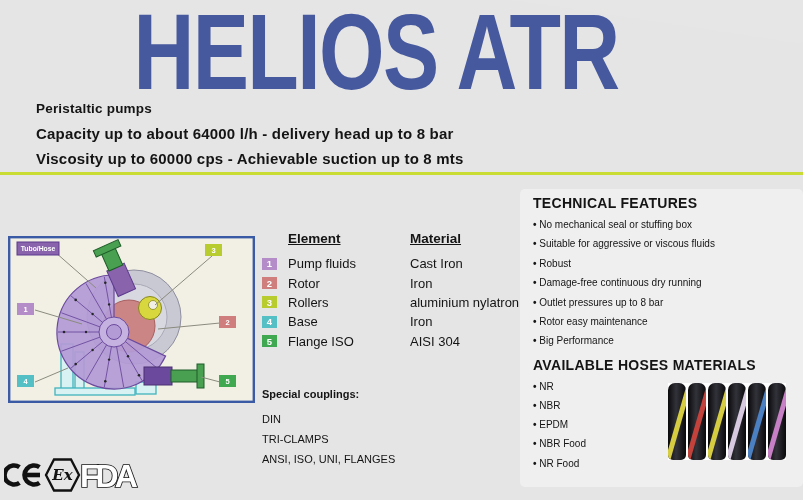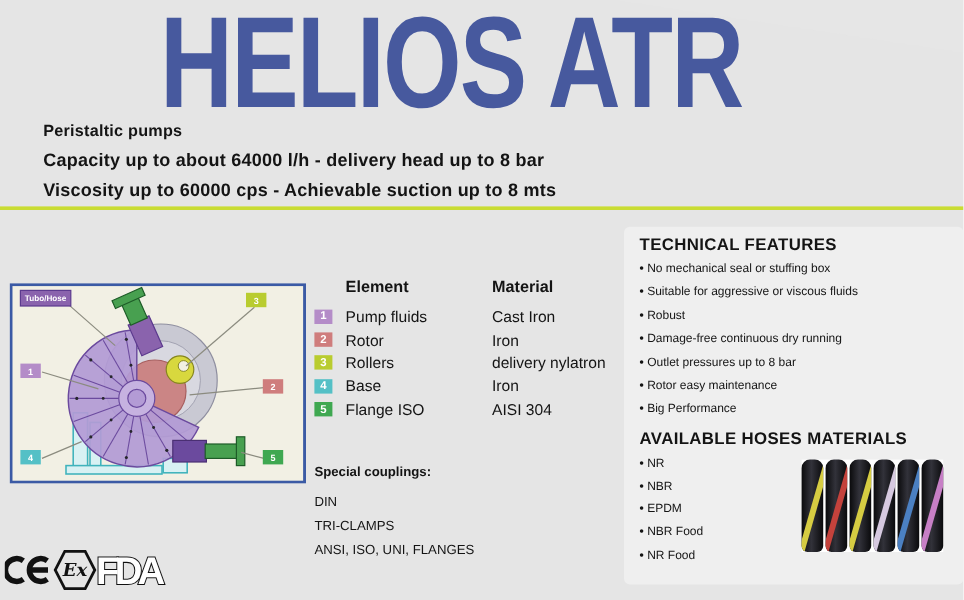"Element" .parts-header { text-decoration: none -> underline }
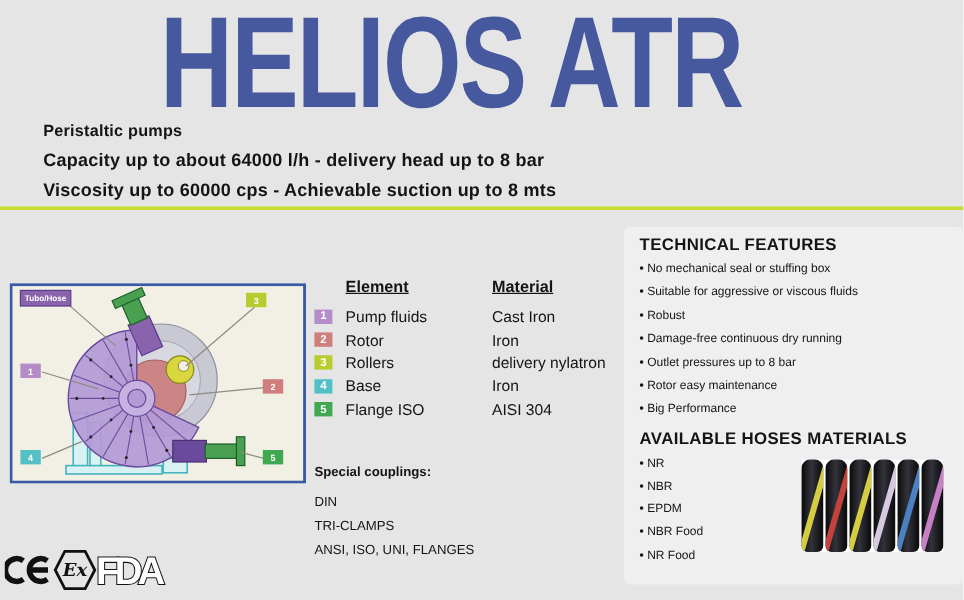"delivery nylatron" div.row-material { text: delivery -> aluminium }
